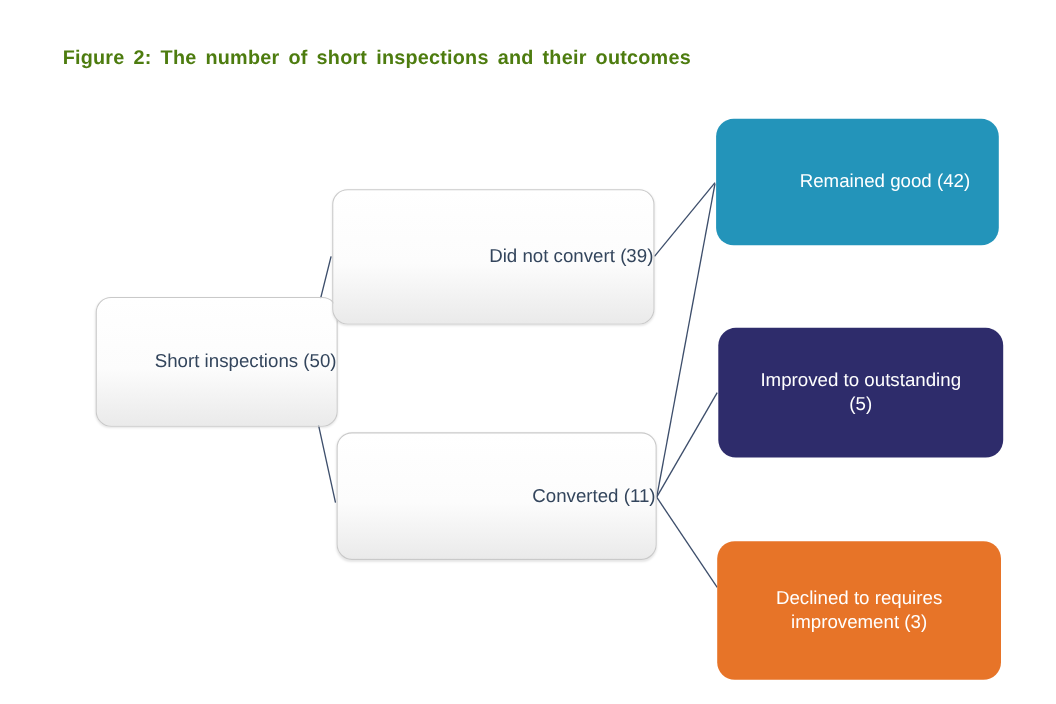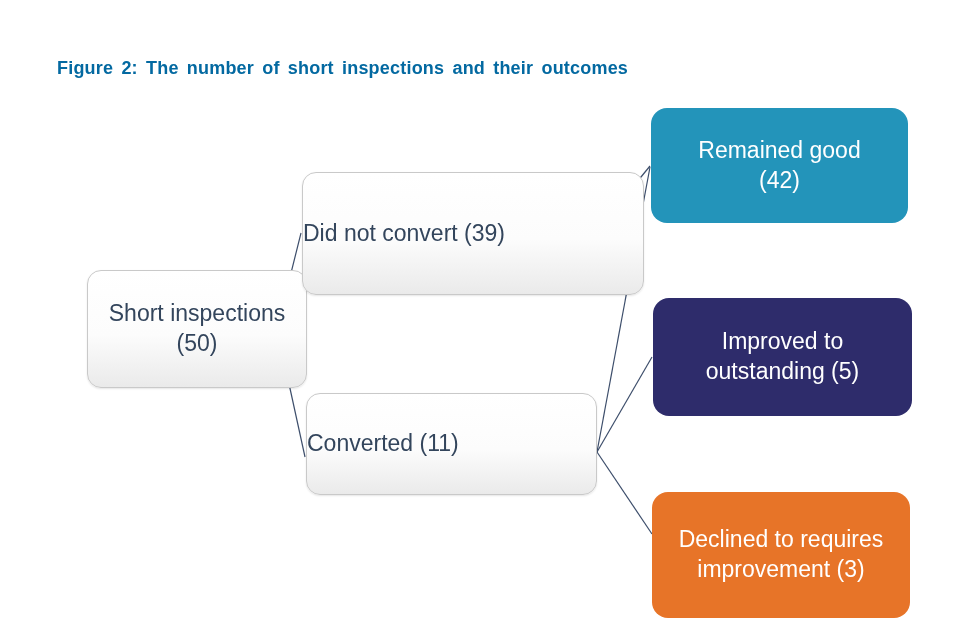"Figure 2: The number of" .figure-title { color: #0369a1 -> #4d7c0f; top: 58px -> 42px }
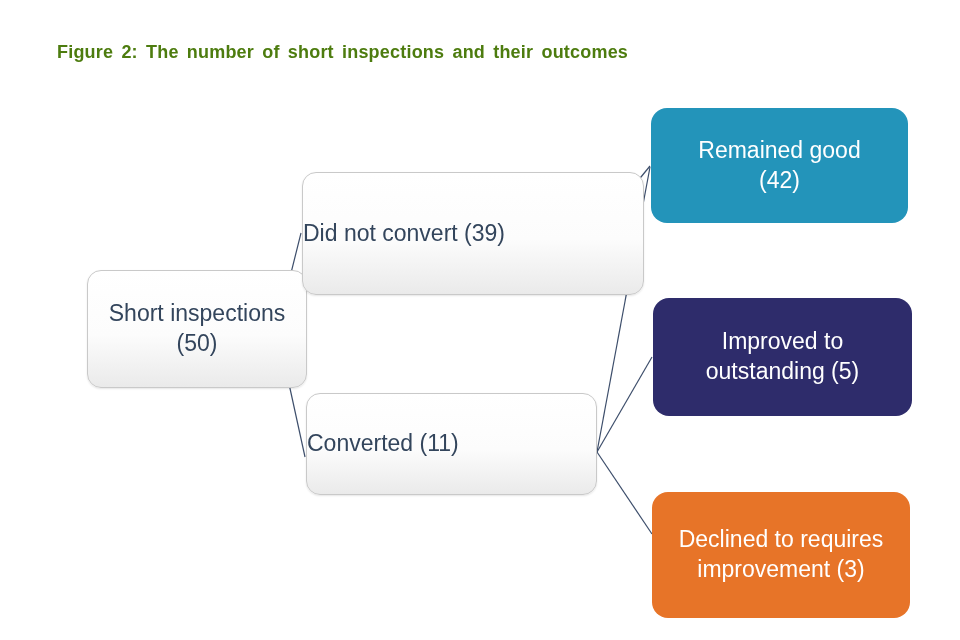"Remained good (42)" .node { font-size: 23px -> 17px; justify-content: flex-start -> flex-end }
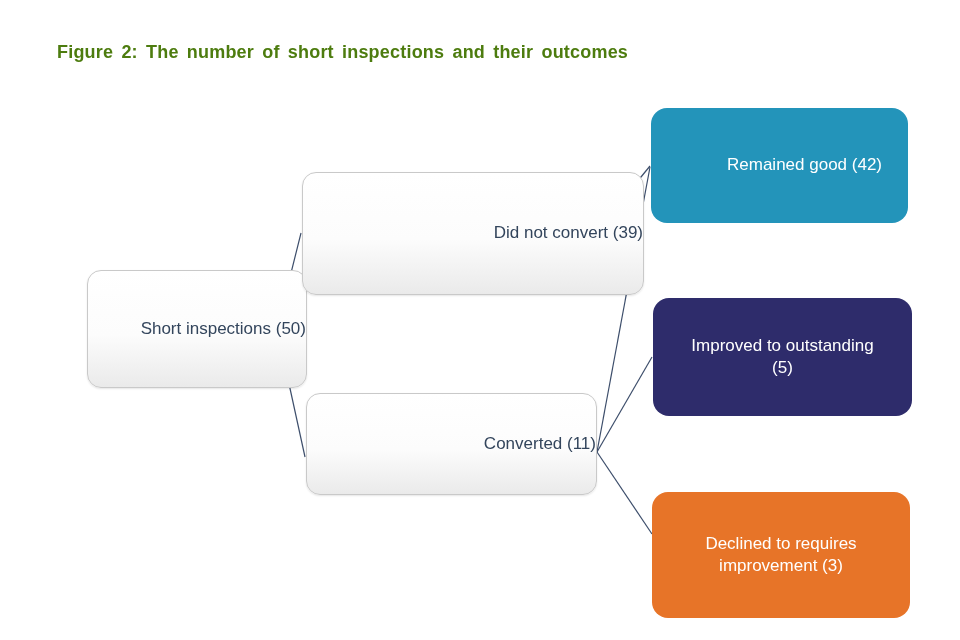"Did not convert (39)" .n-dnc { width: 342px -> 293px }
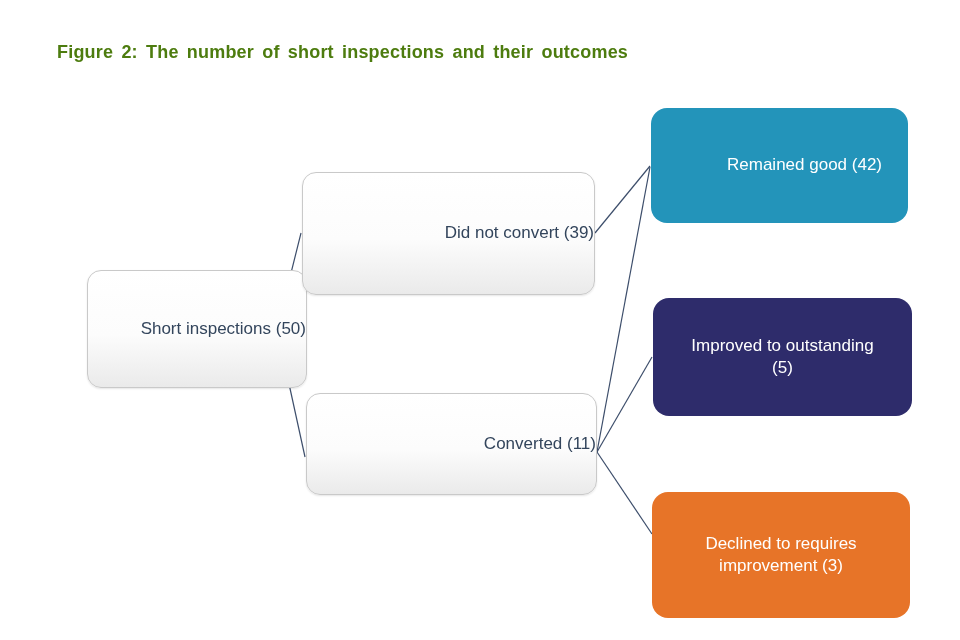"Converted (11)" .n-conv { height: 102px -> 116px }
